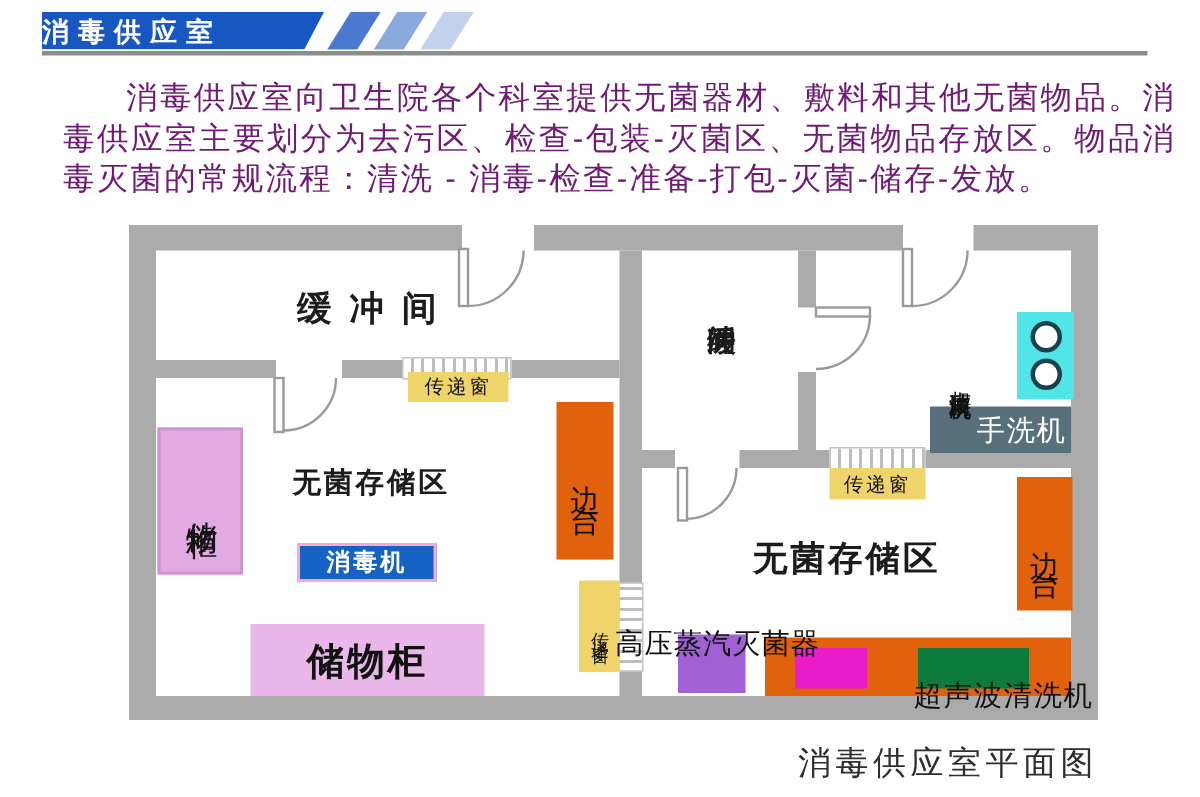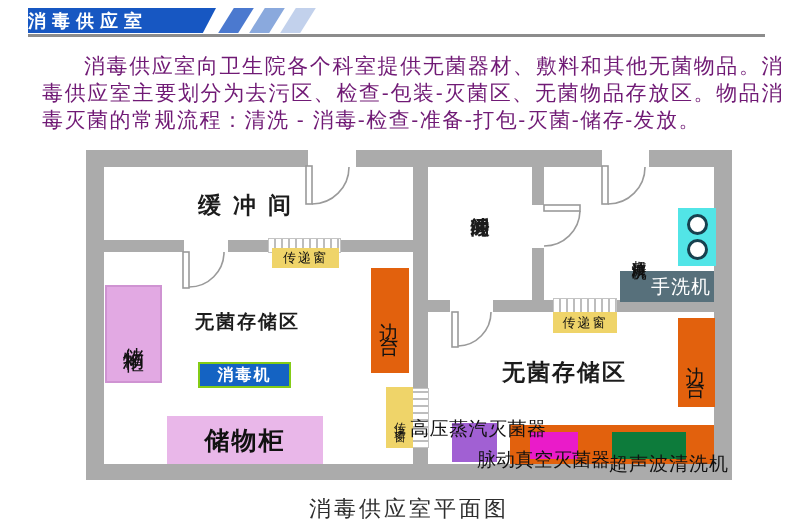"消毒机" #disinfector { border: 2px solid #84cc16 -> 2px solid #f9a8d4 }
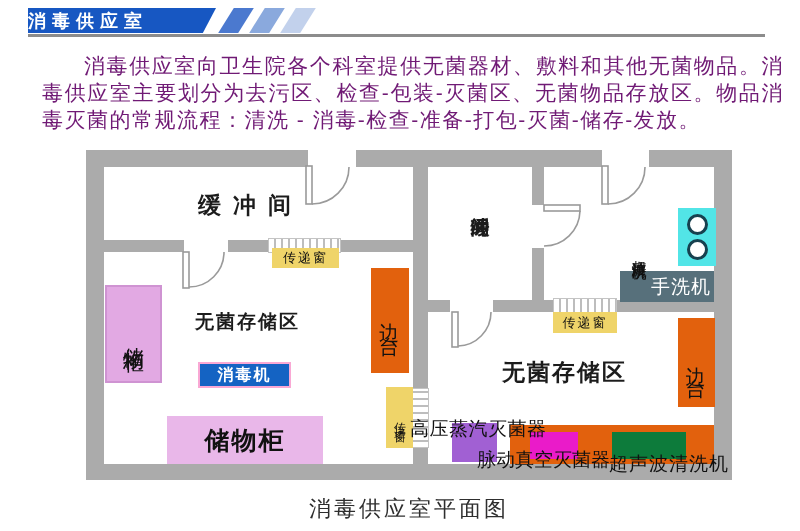"脉动真空灭菌器" div.eqlbl { html: <div>脉动真空灭菌器</div> -> none }
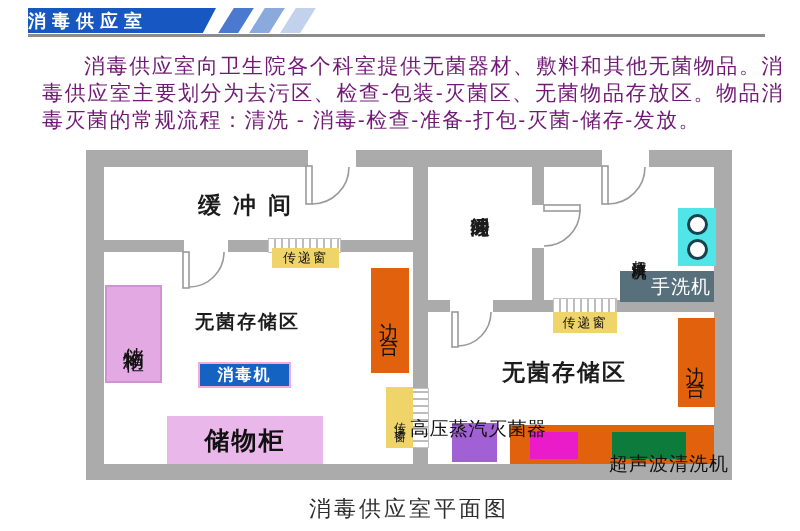"消毒供应室平面图" #caption { text-align: center -> right }
